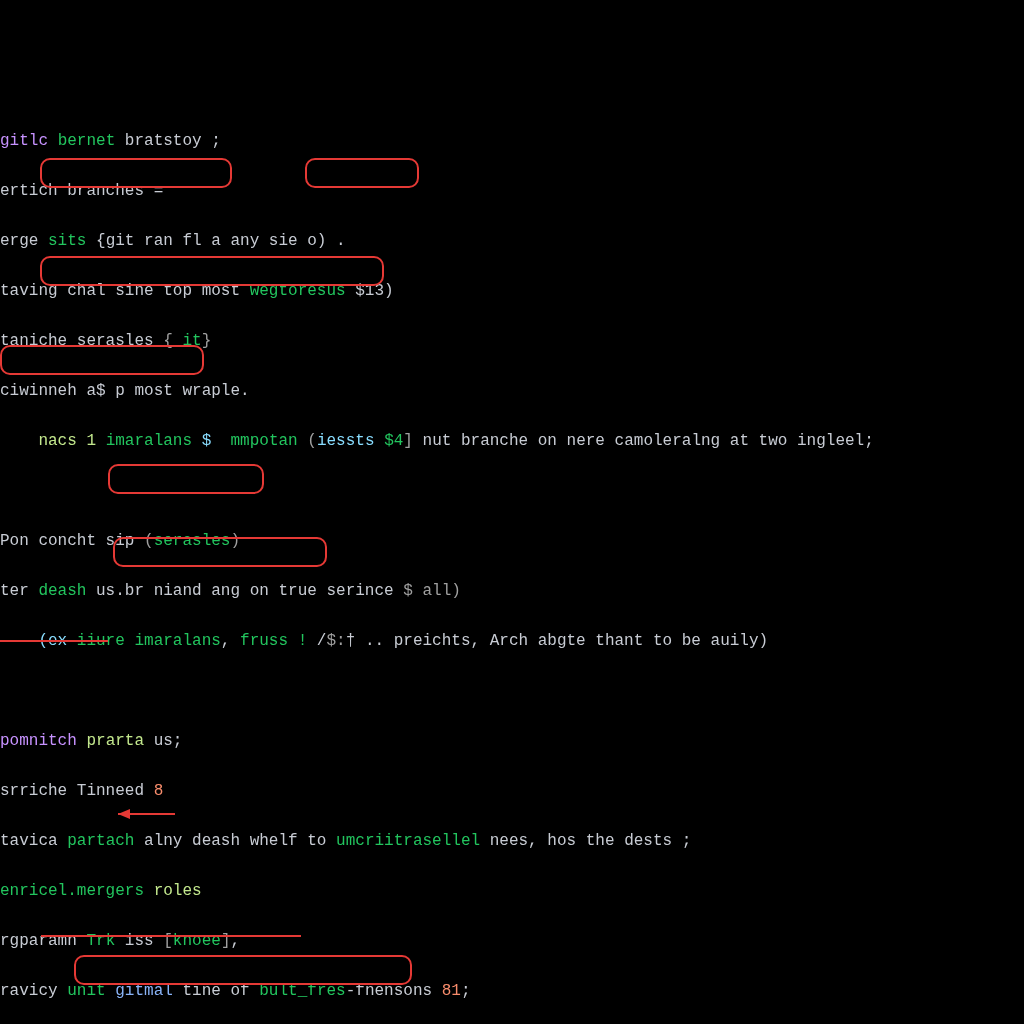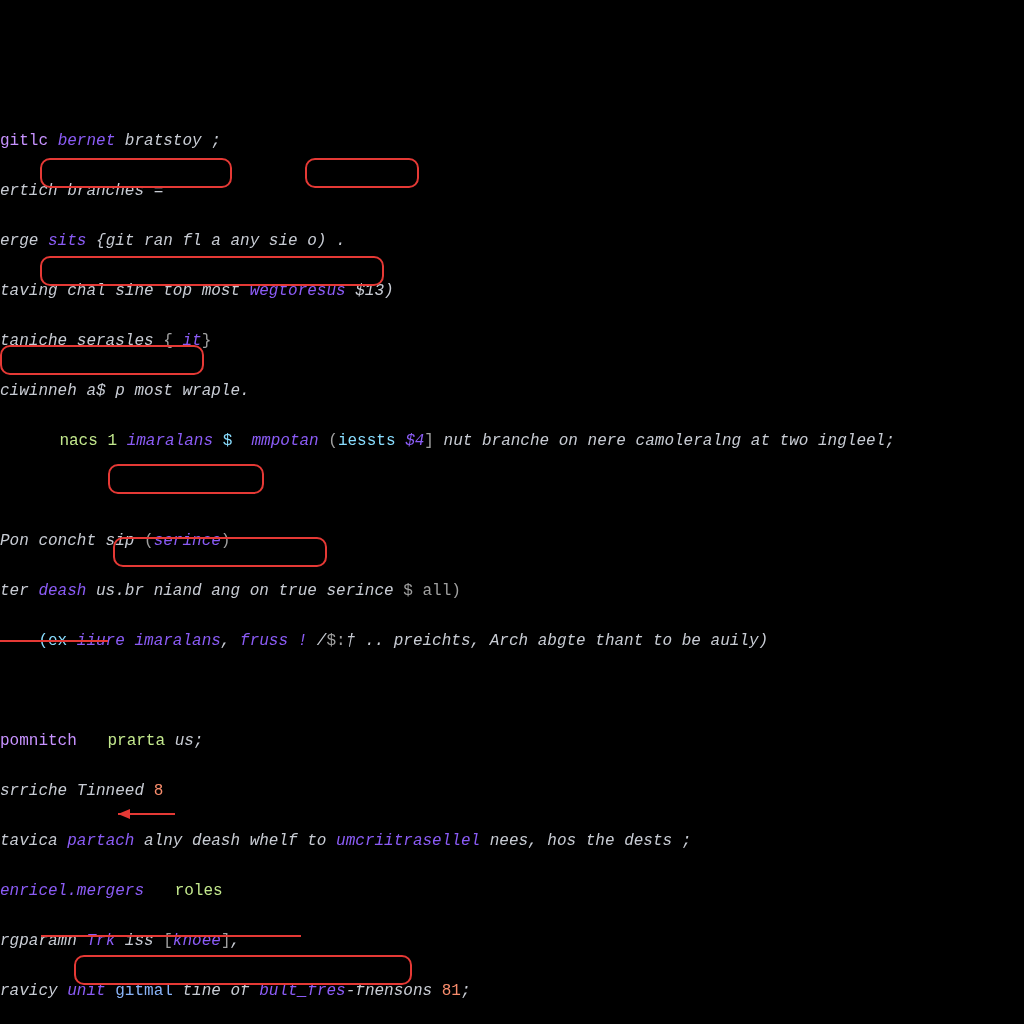"bernet" .id { color: #8b5cf6 -> #22c55e; font-style: italic -> none }
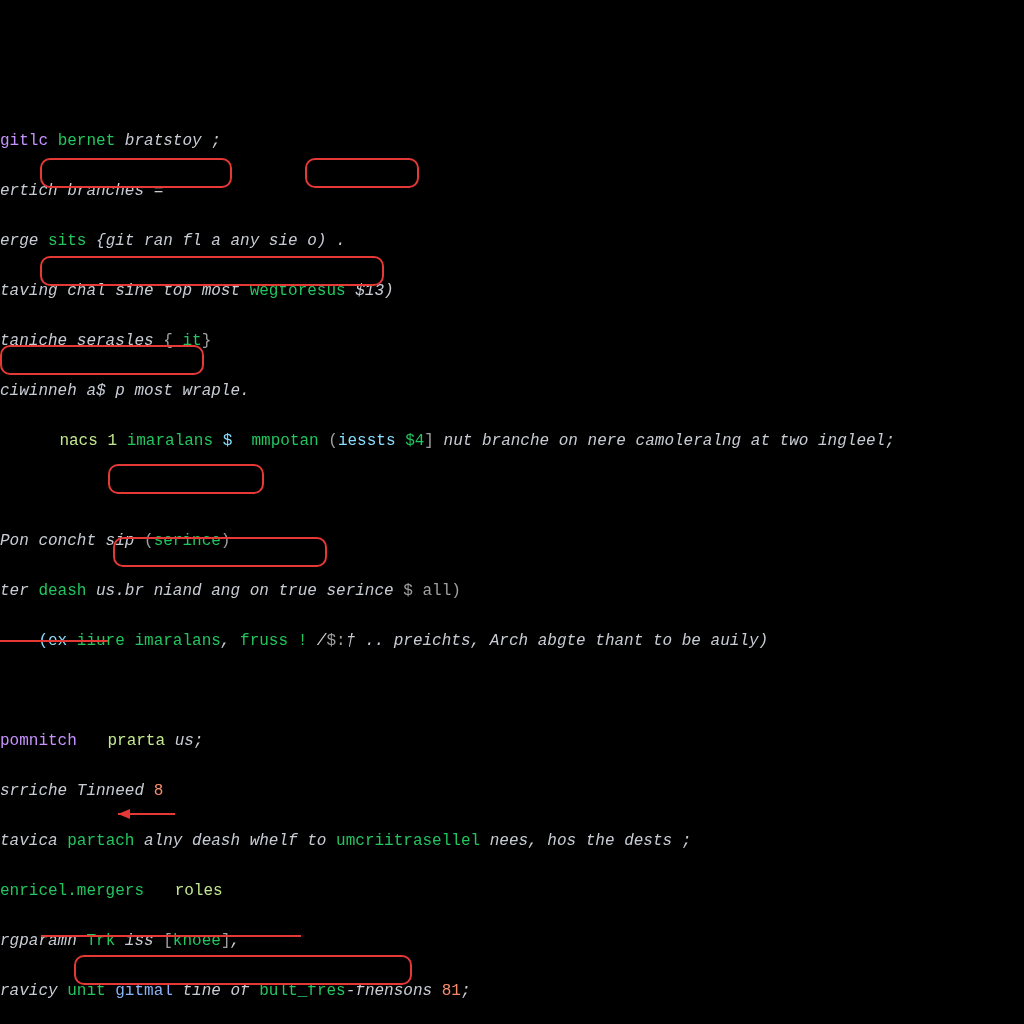"bratstoy ;" .txt { font-style: italic -> none }
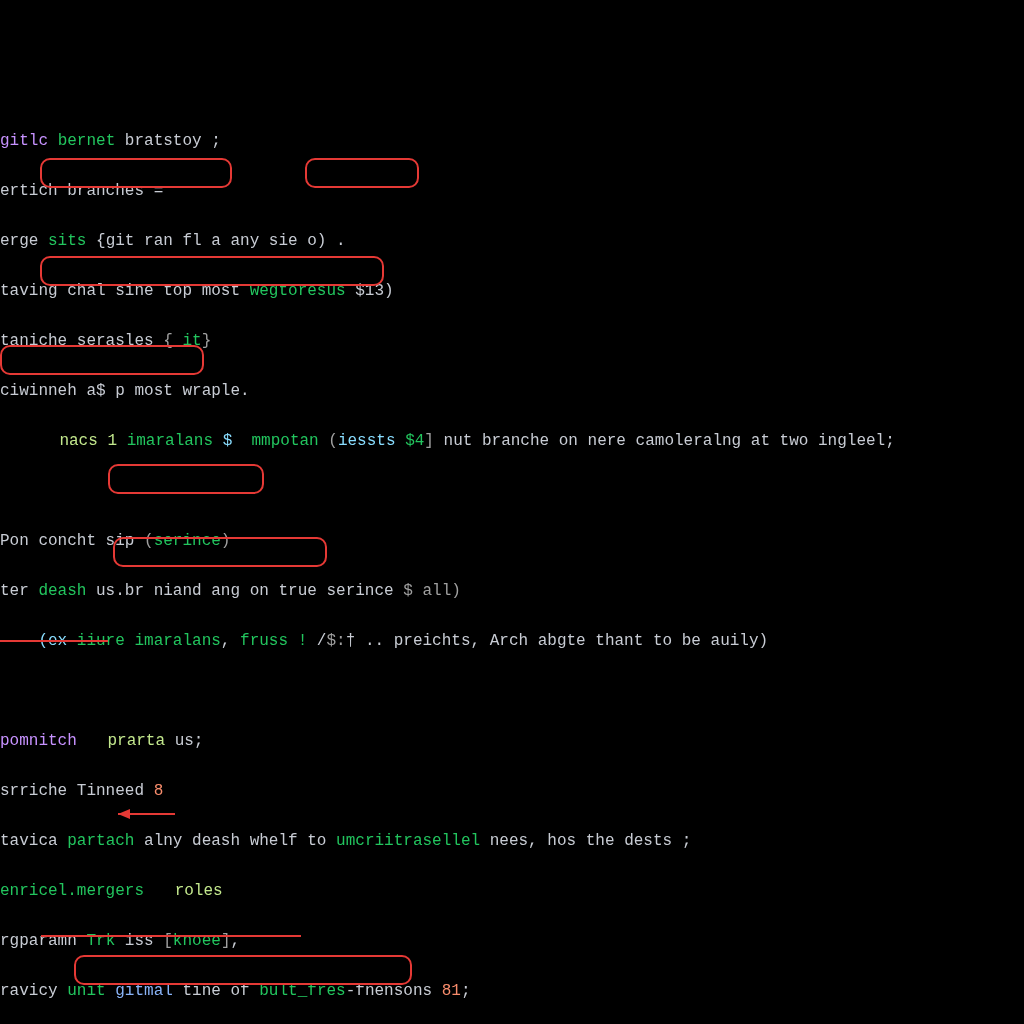"nacs 1" .str { margin-left: 21px -> none }
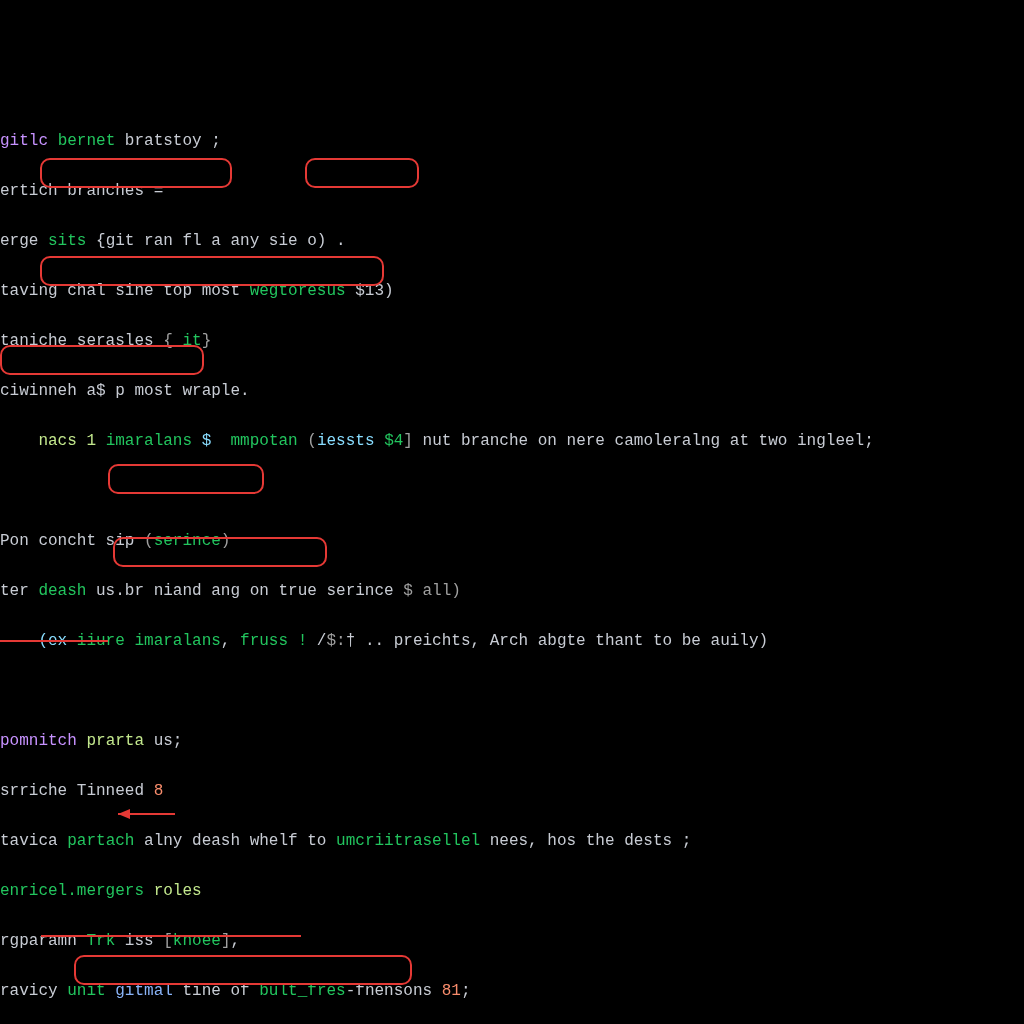"serince" span.id { text: serince -> serasles }
